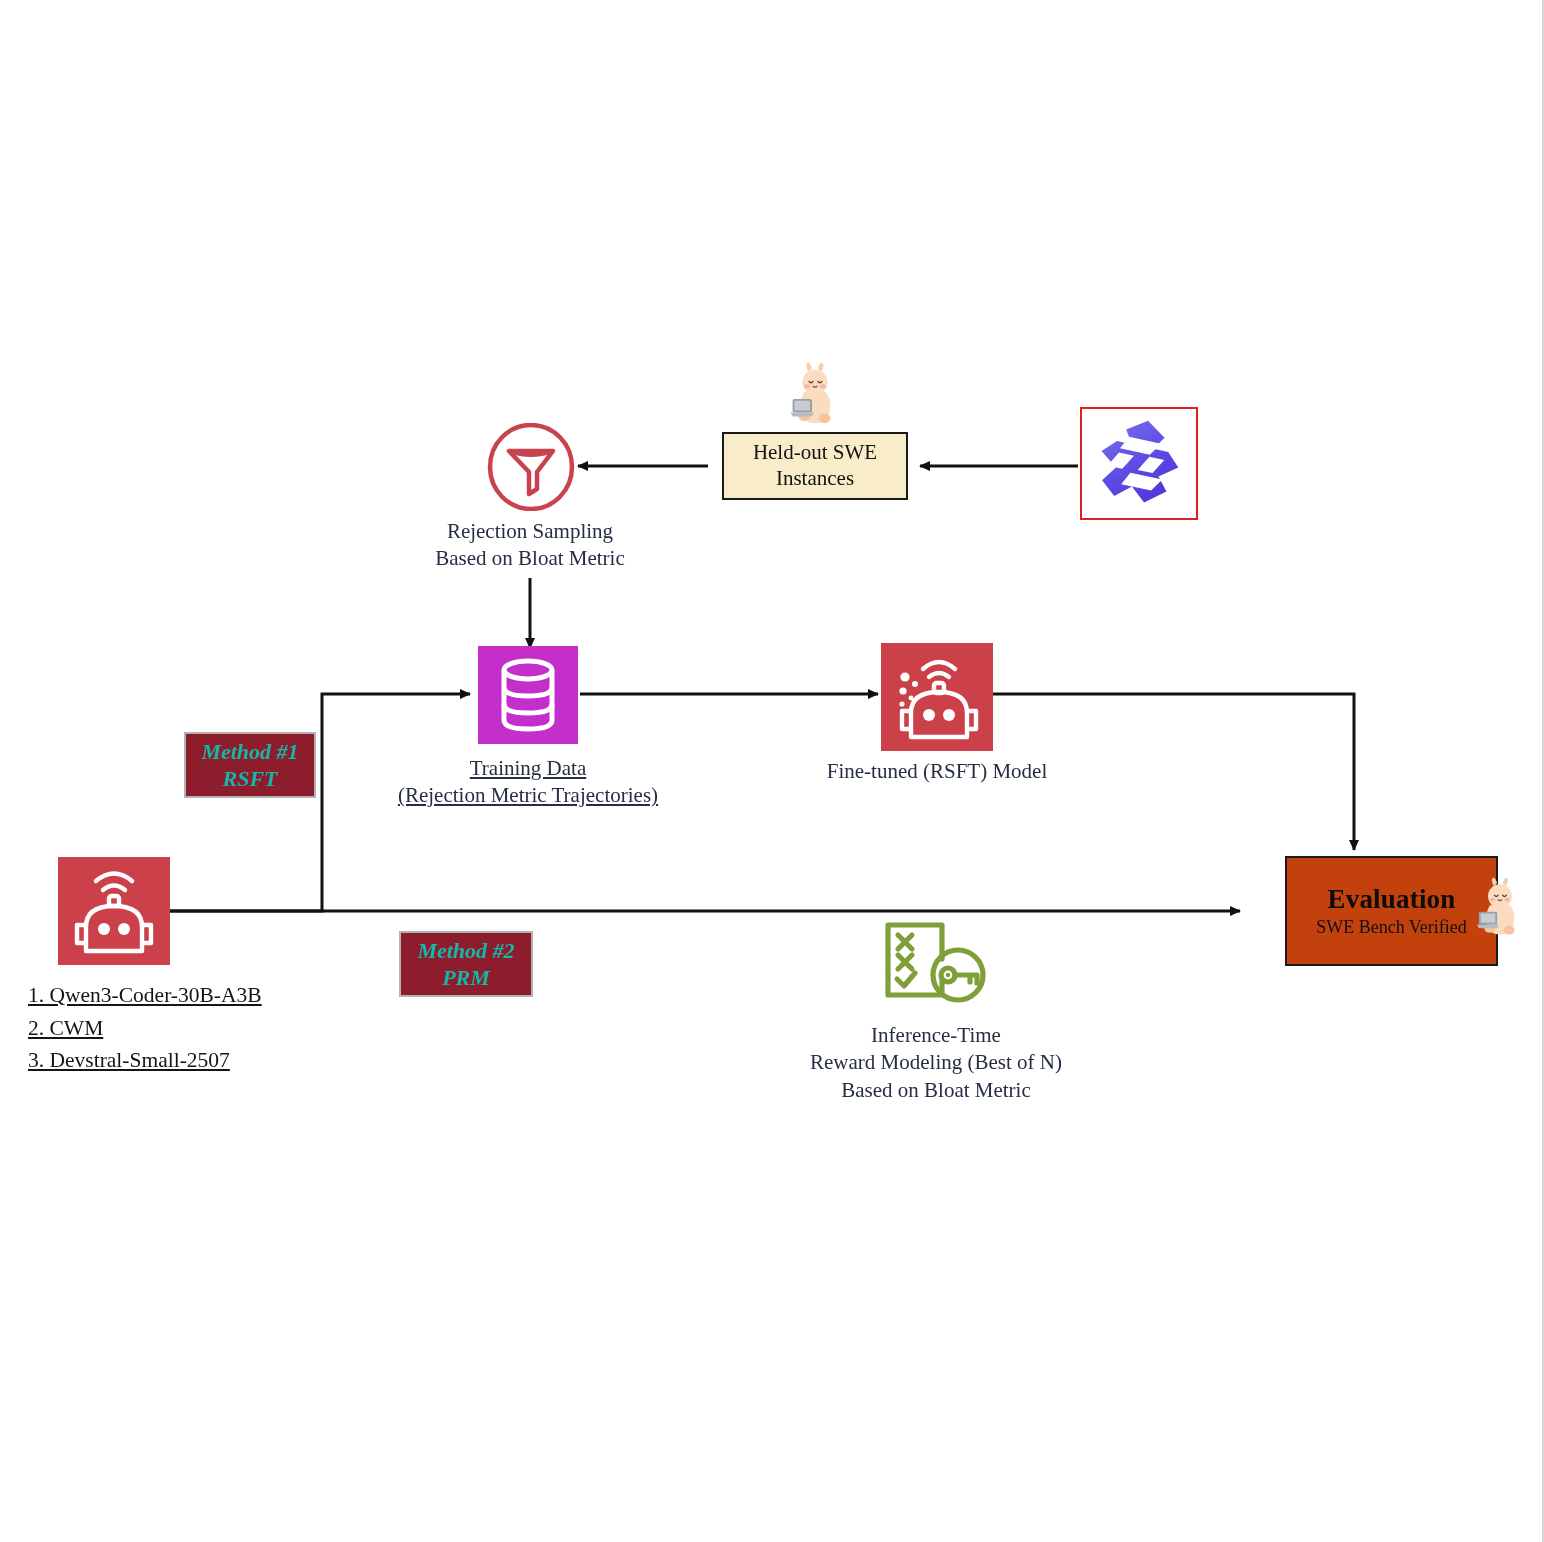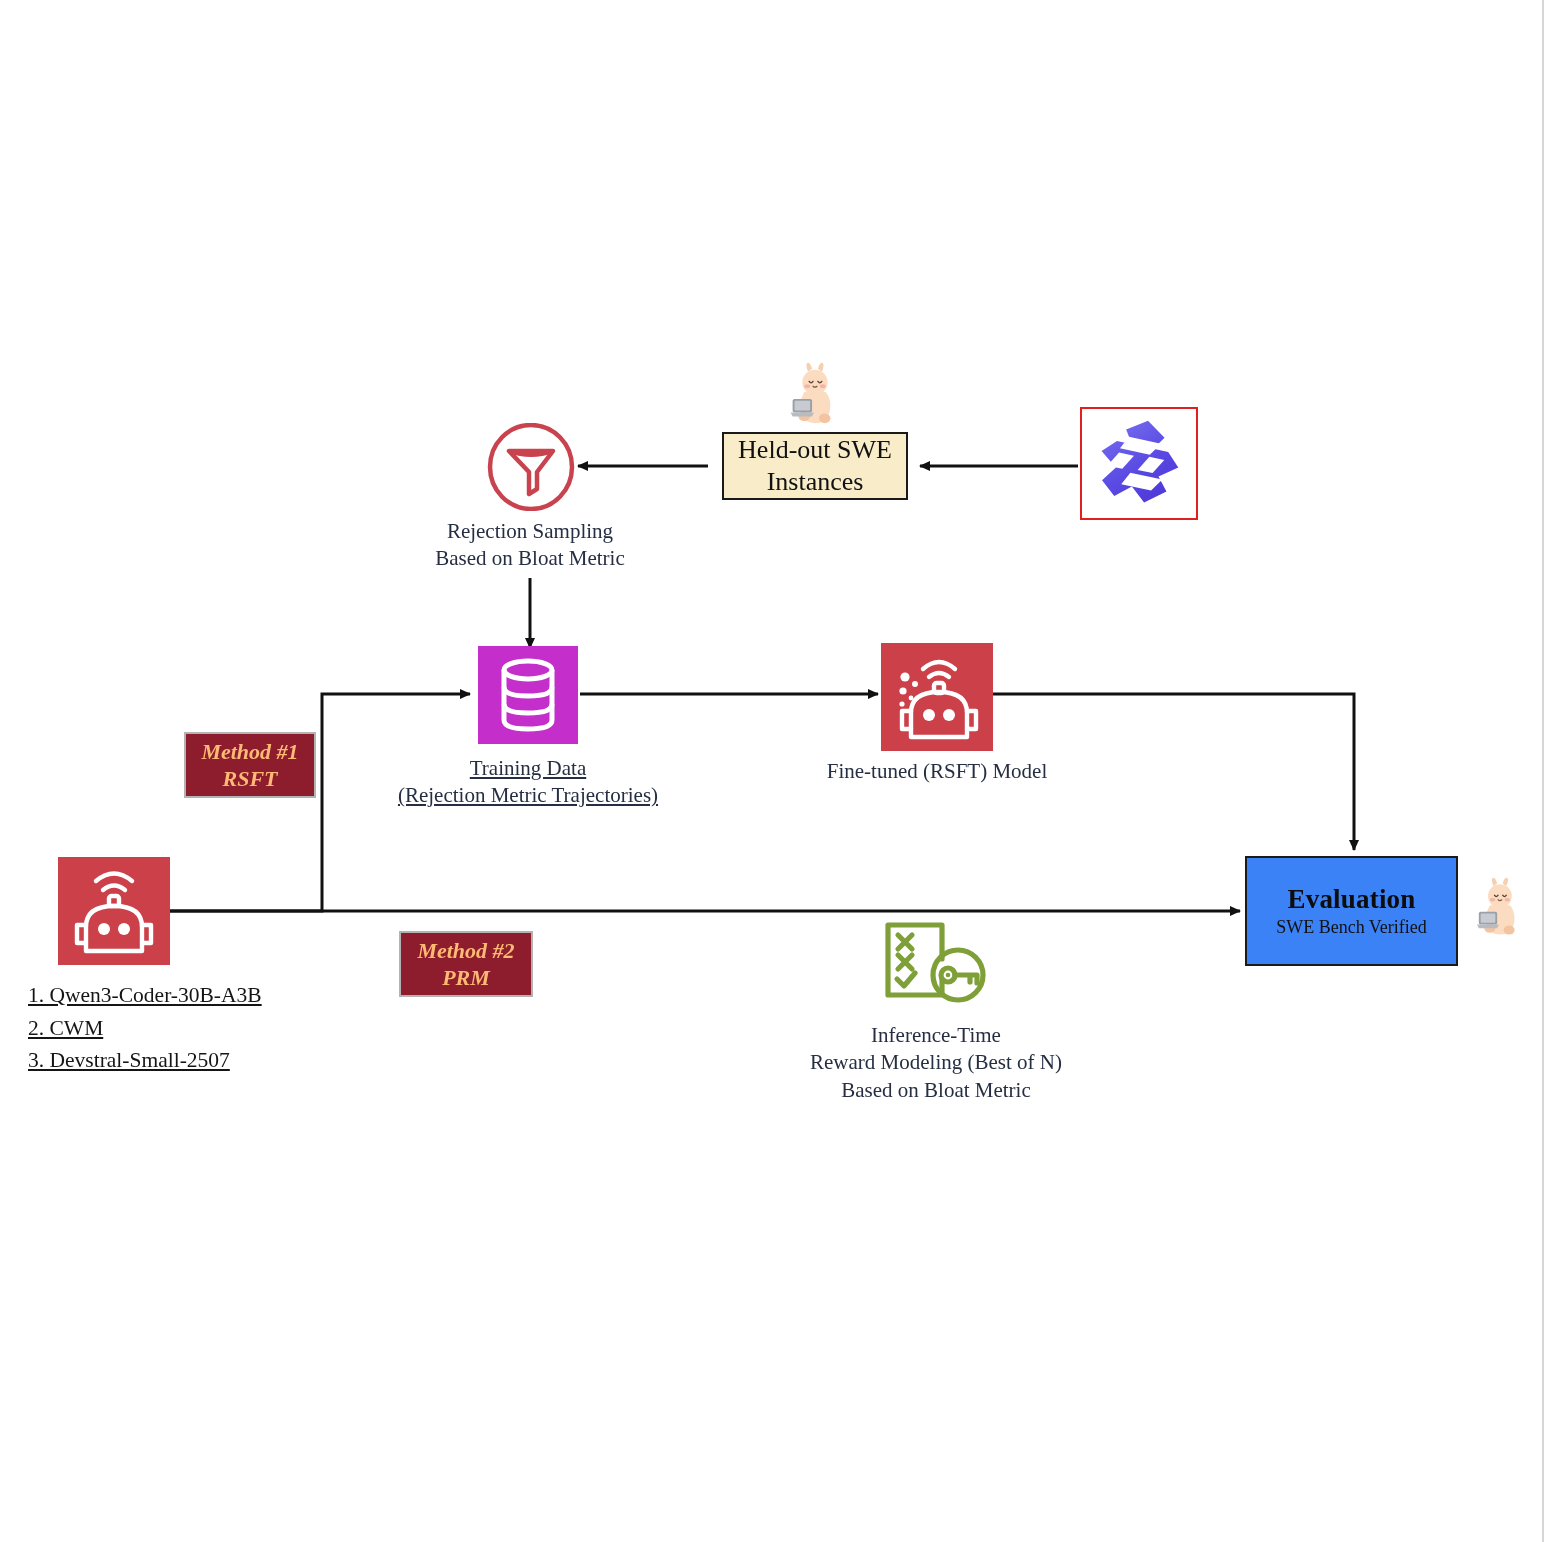"Held-out SWE" .held-out { font-size: 26px -> 21px }
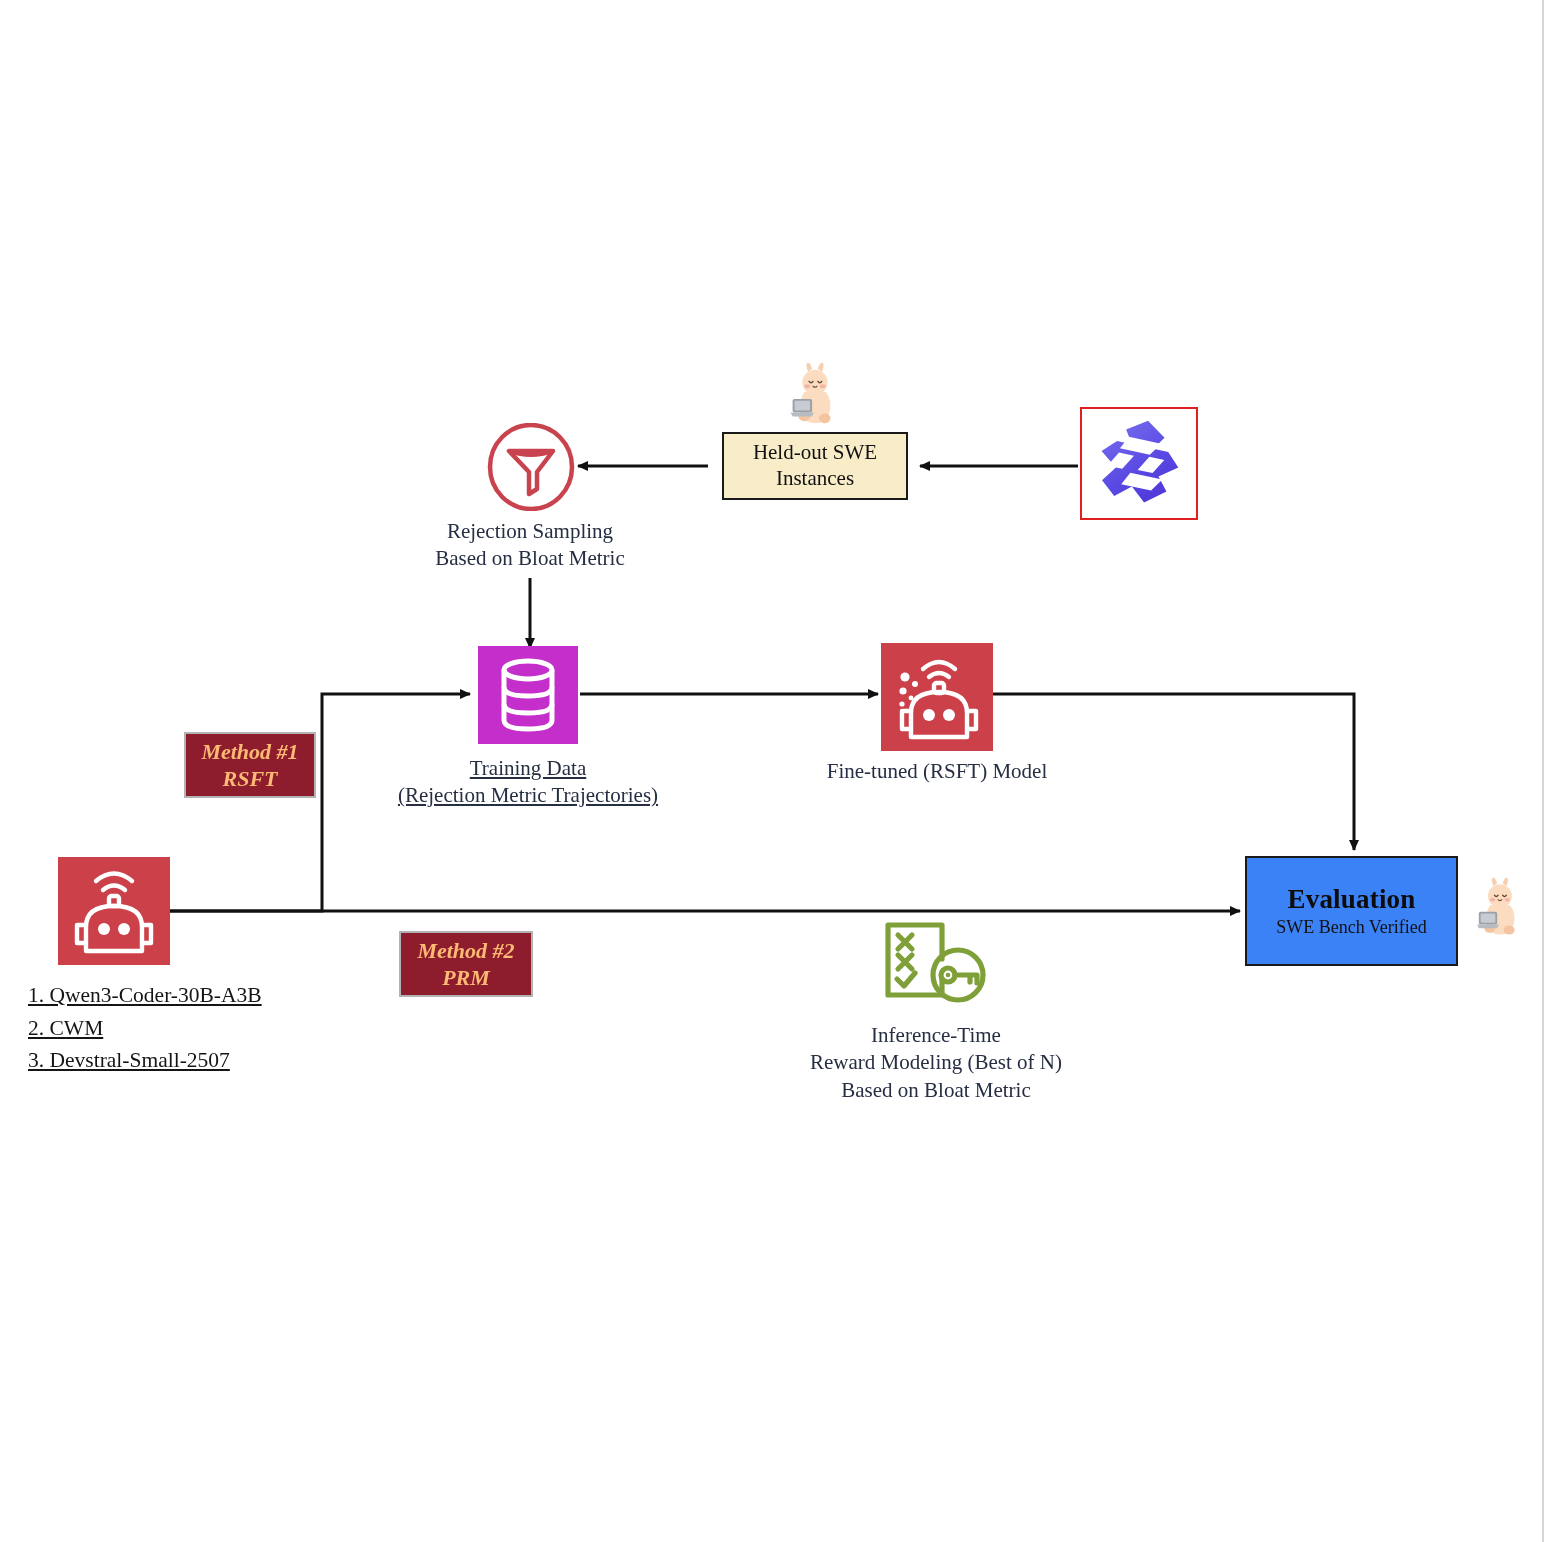"Method #1" .method { color: #fdba74 -> #14b8a6 }
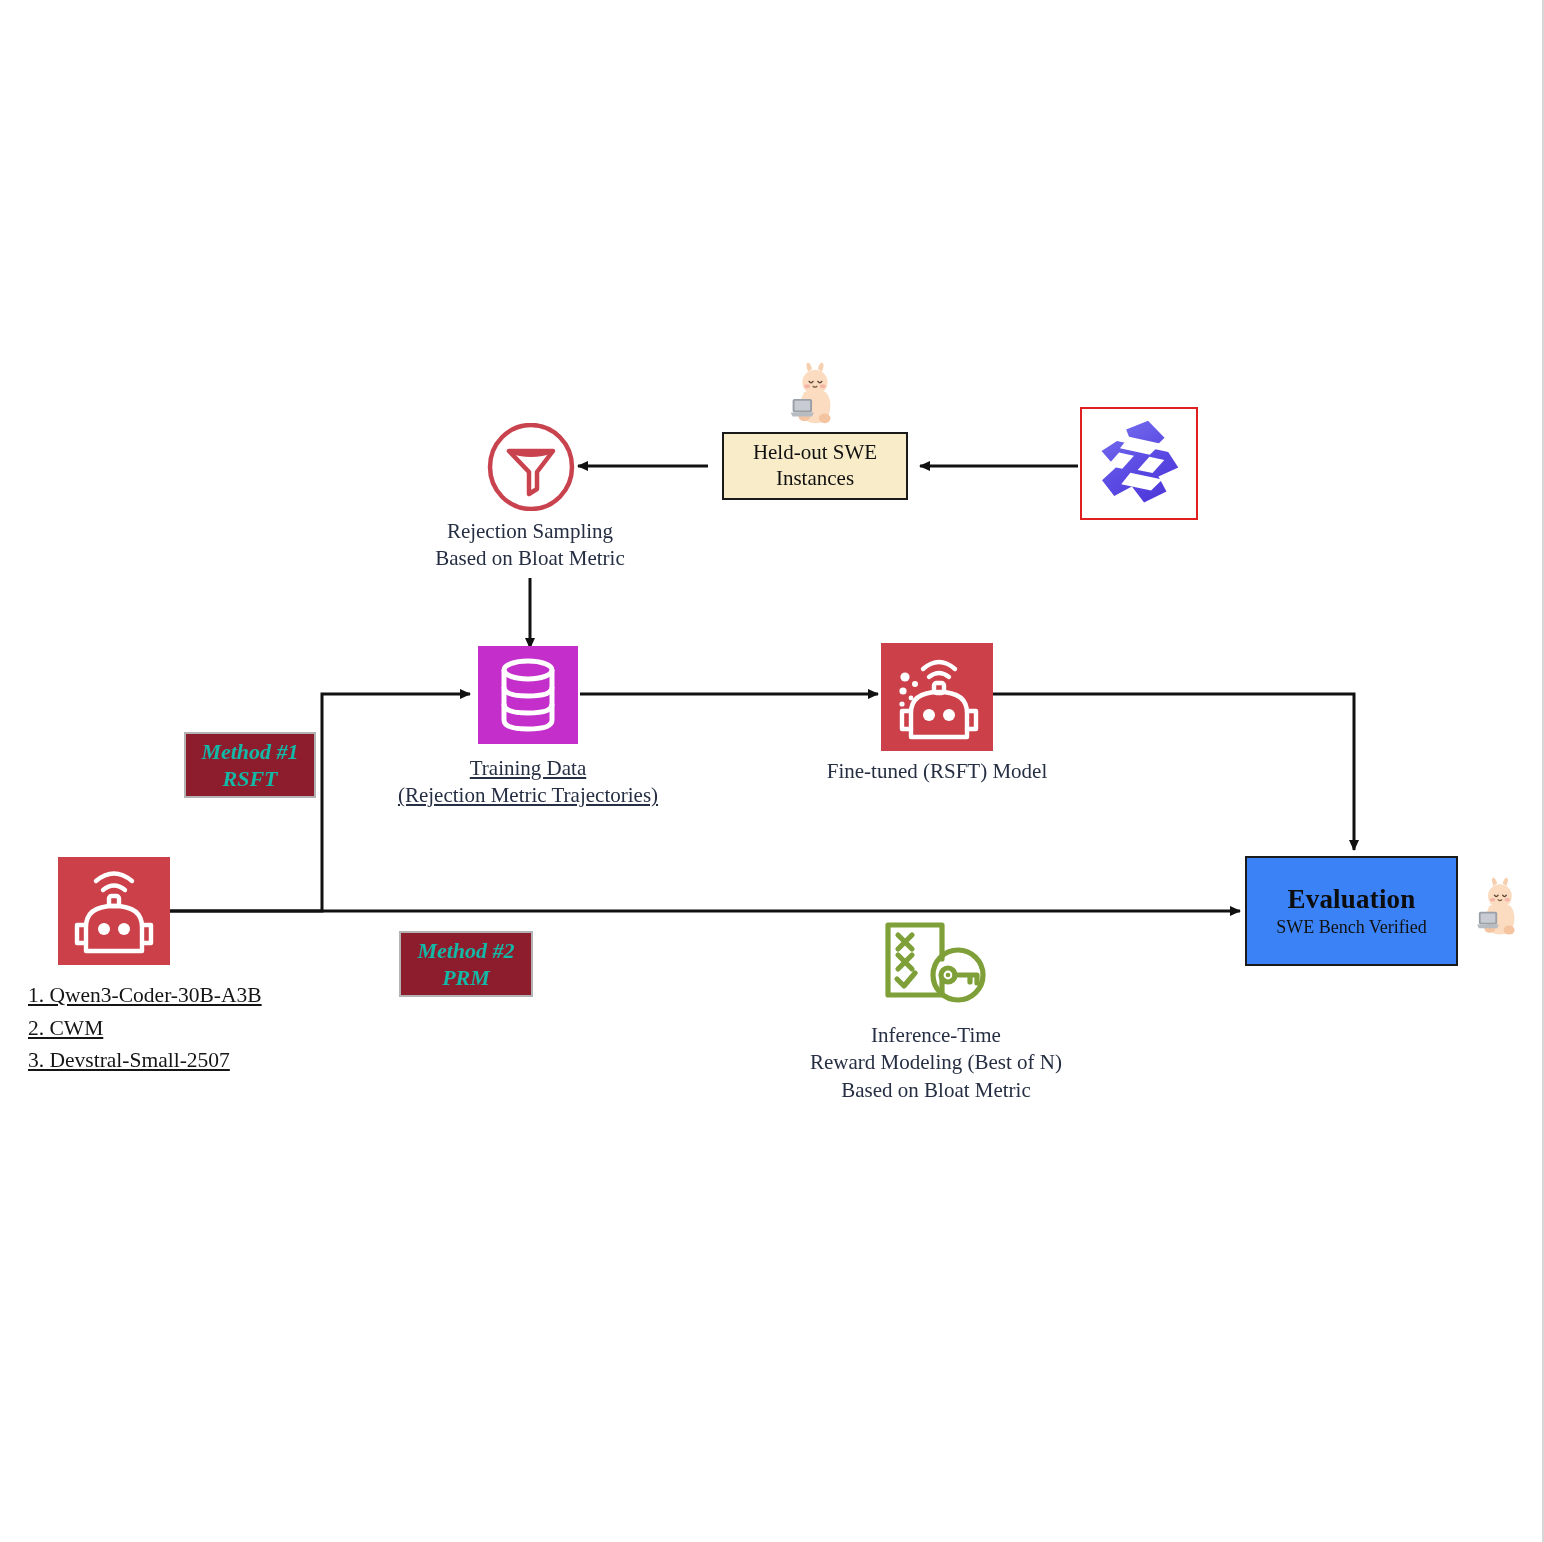"Evaluation" .evaluation { background: #3b82f6 -> #c2410c; margin-left: none -> 40px }
